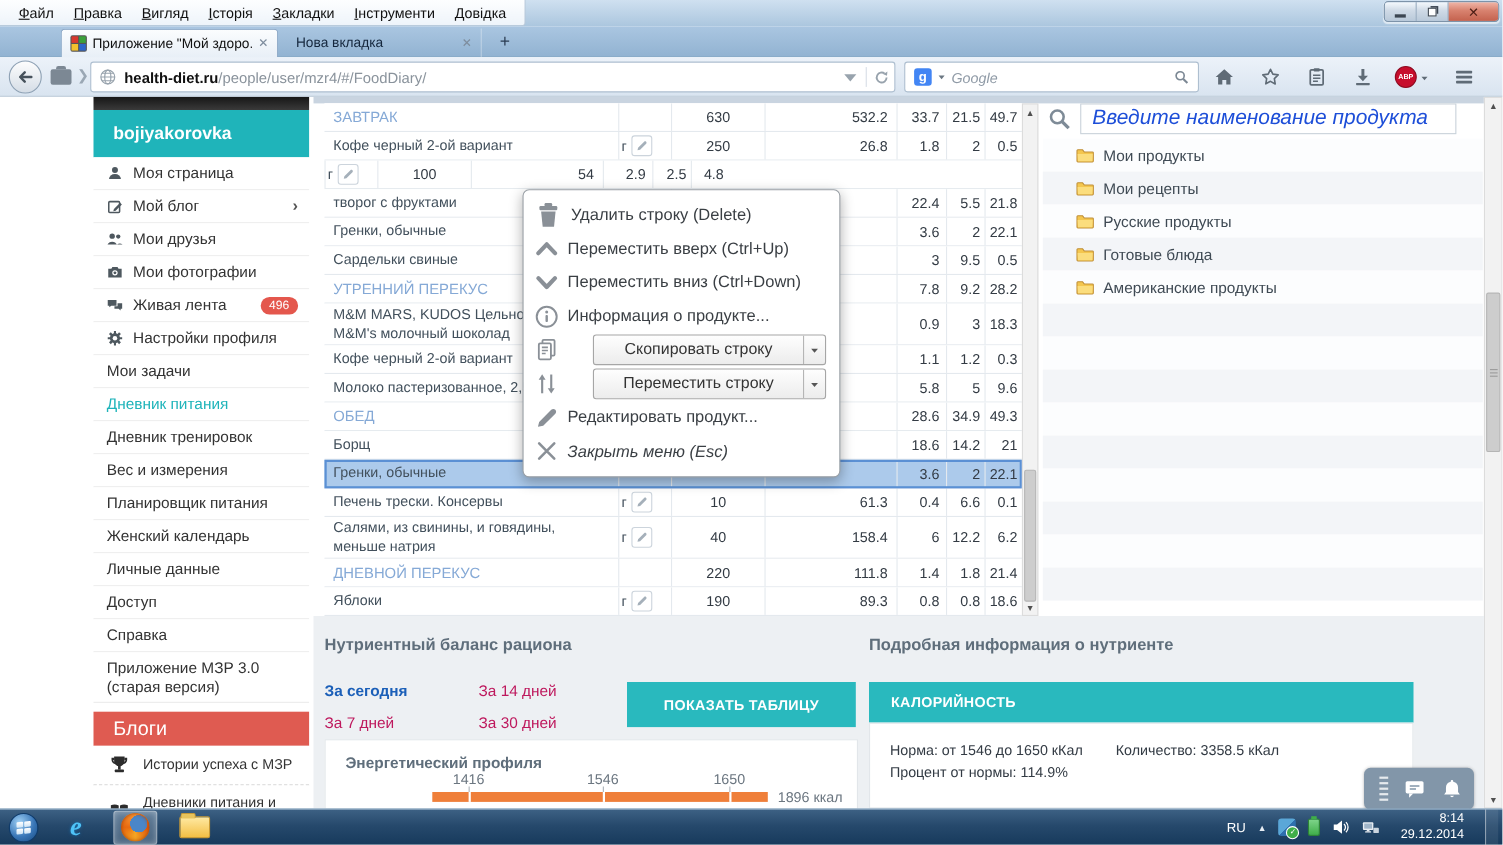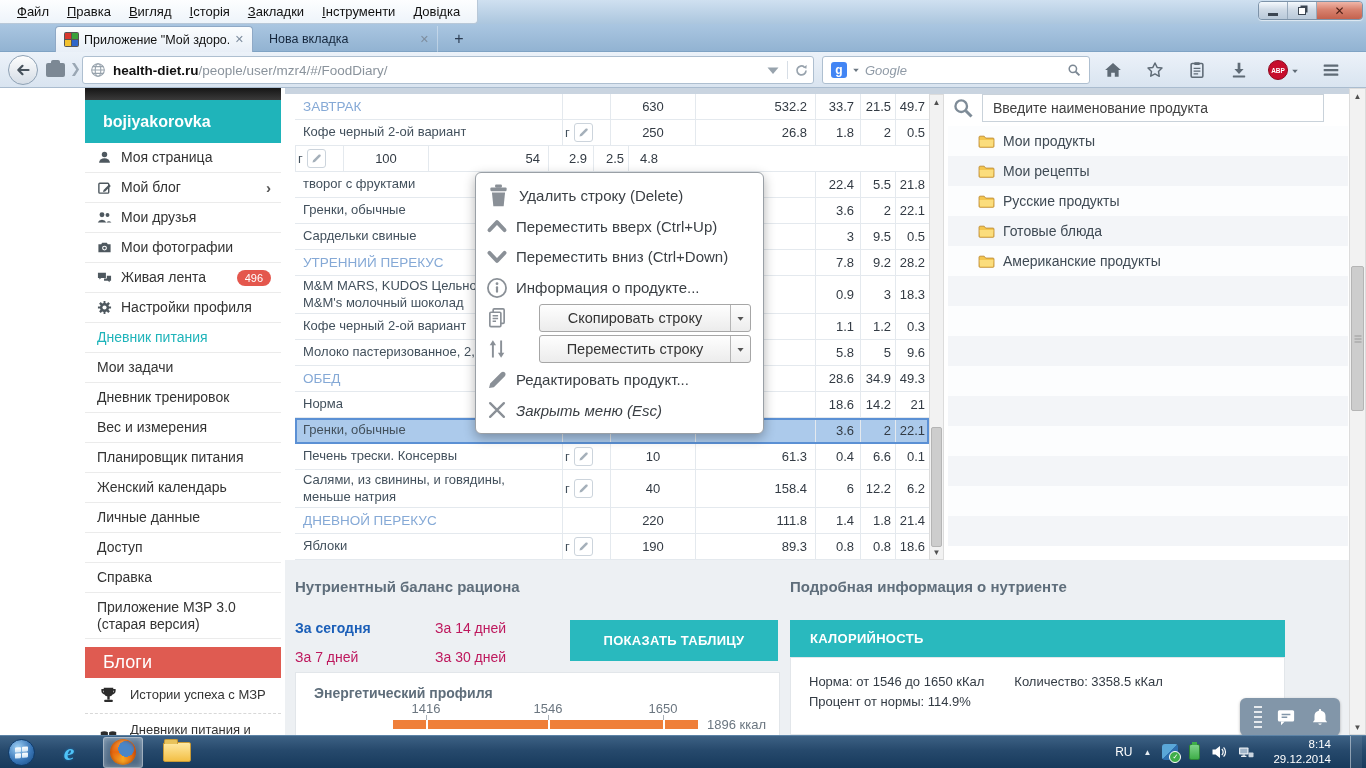"Введите наименование продукта" .ph-text { color: #404040 -> #1d4ed8; font-size: 14px -> 19px; font-style: none -> italic }
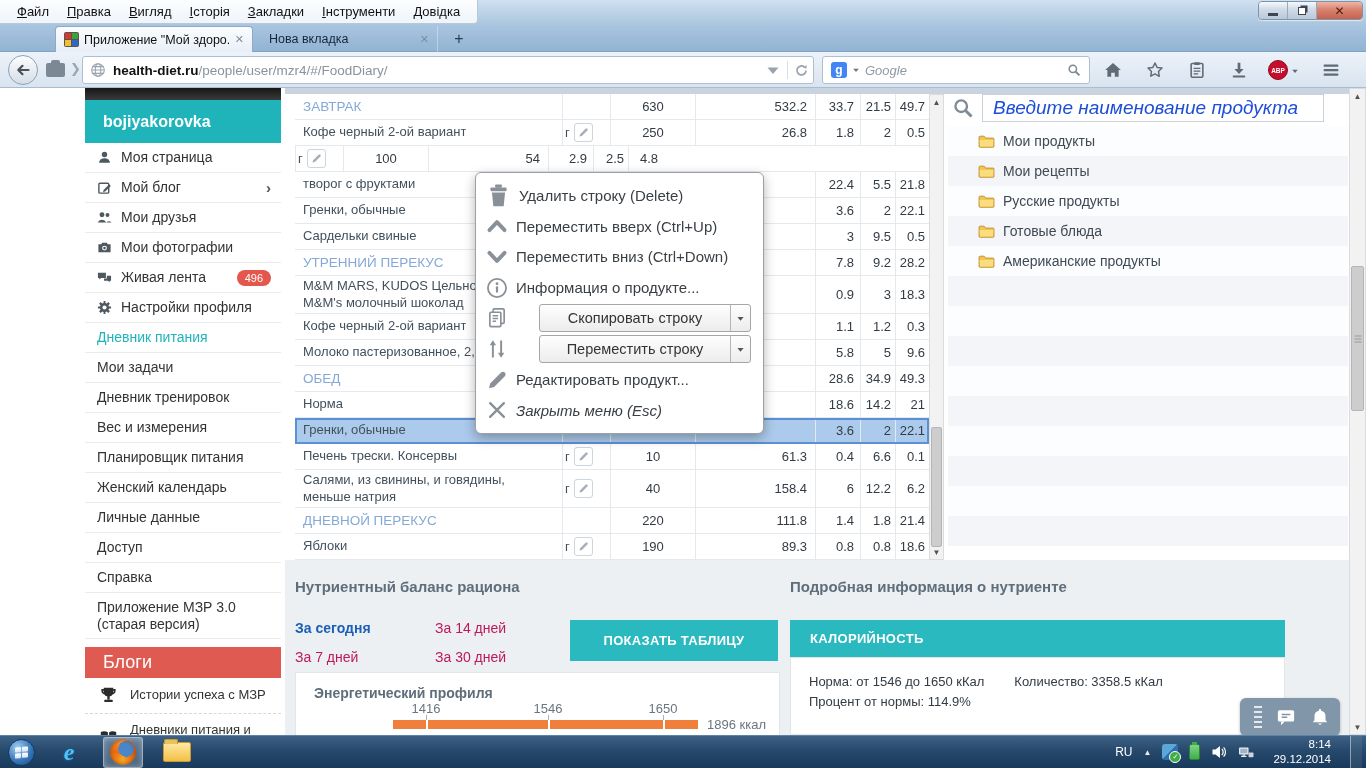"Дневник питания" div.side-item { order: before "Мои задачи" -> after "Мои задачи" }
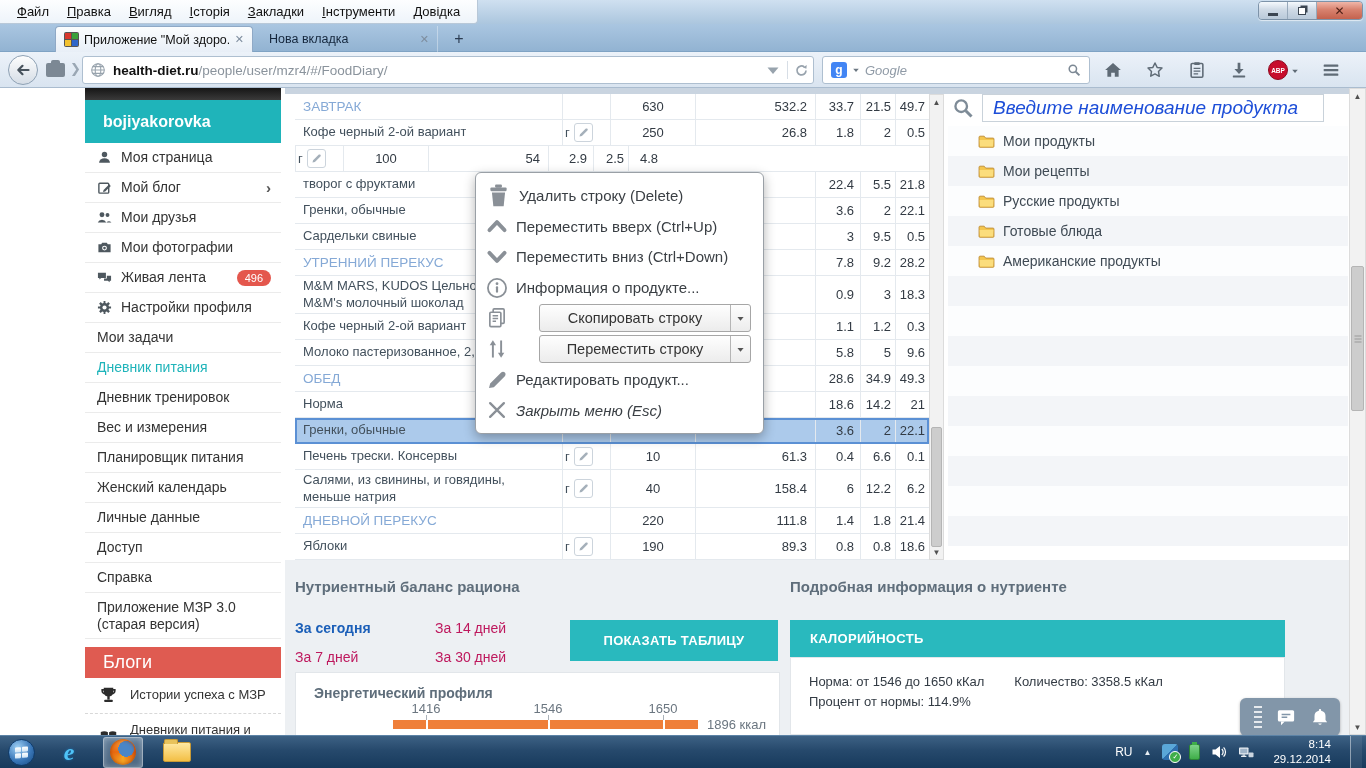"Норма" div.nm { text: Норма -> Борщ }
